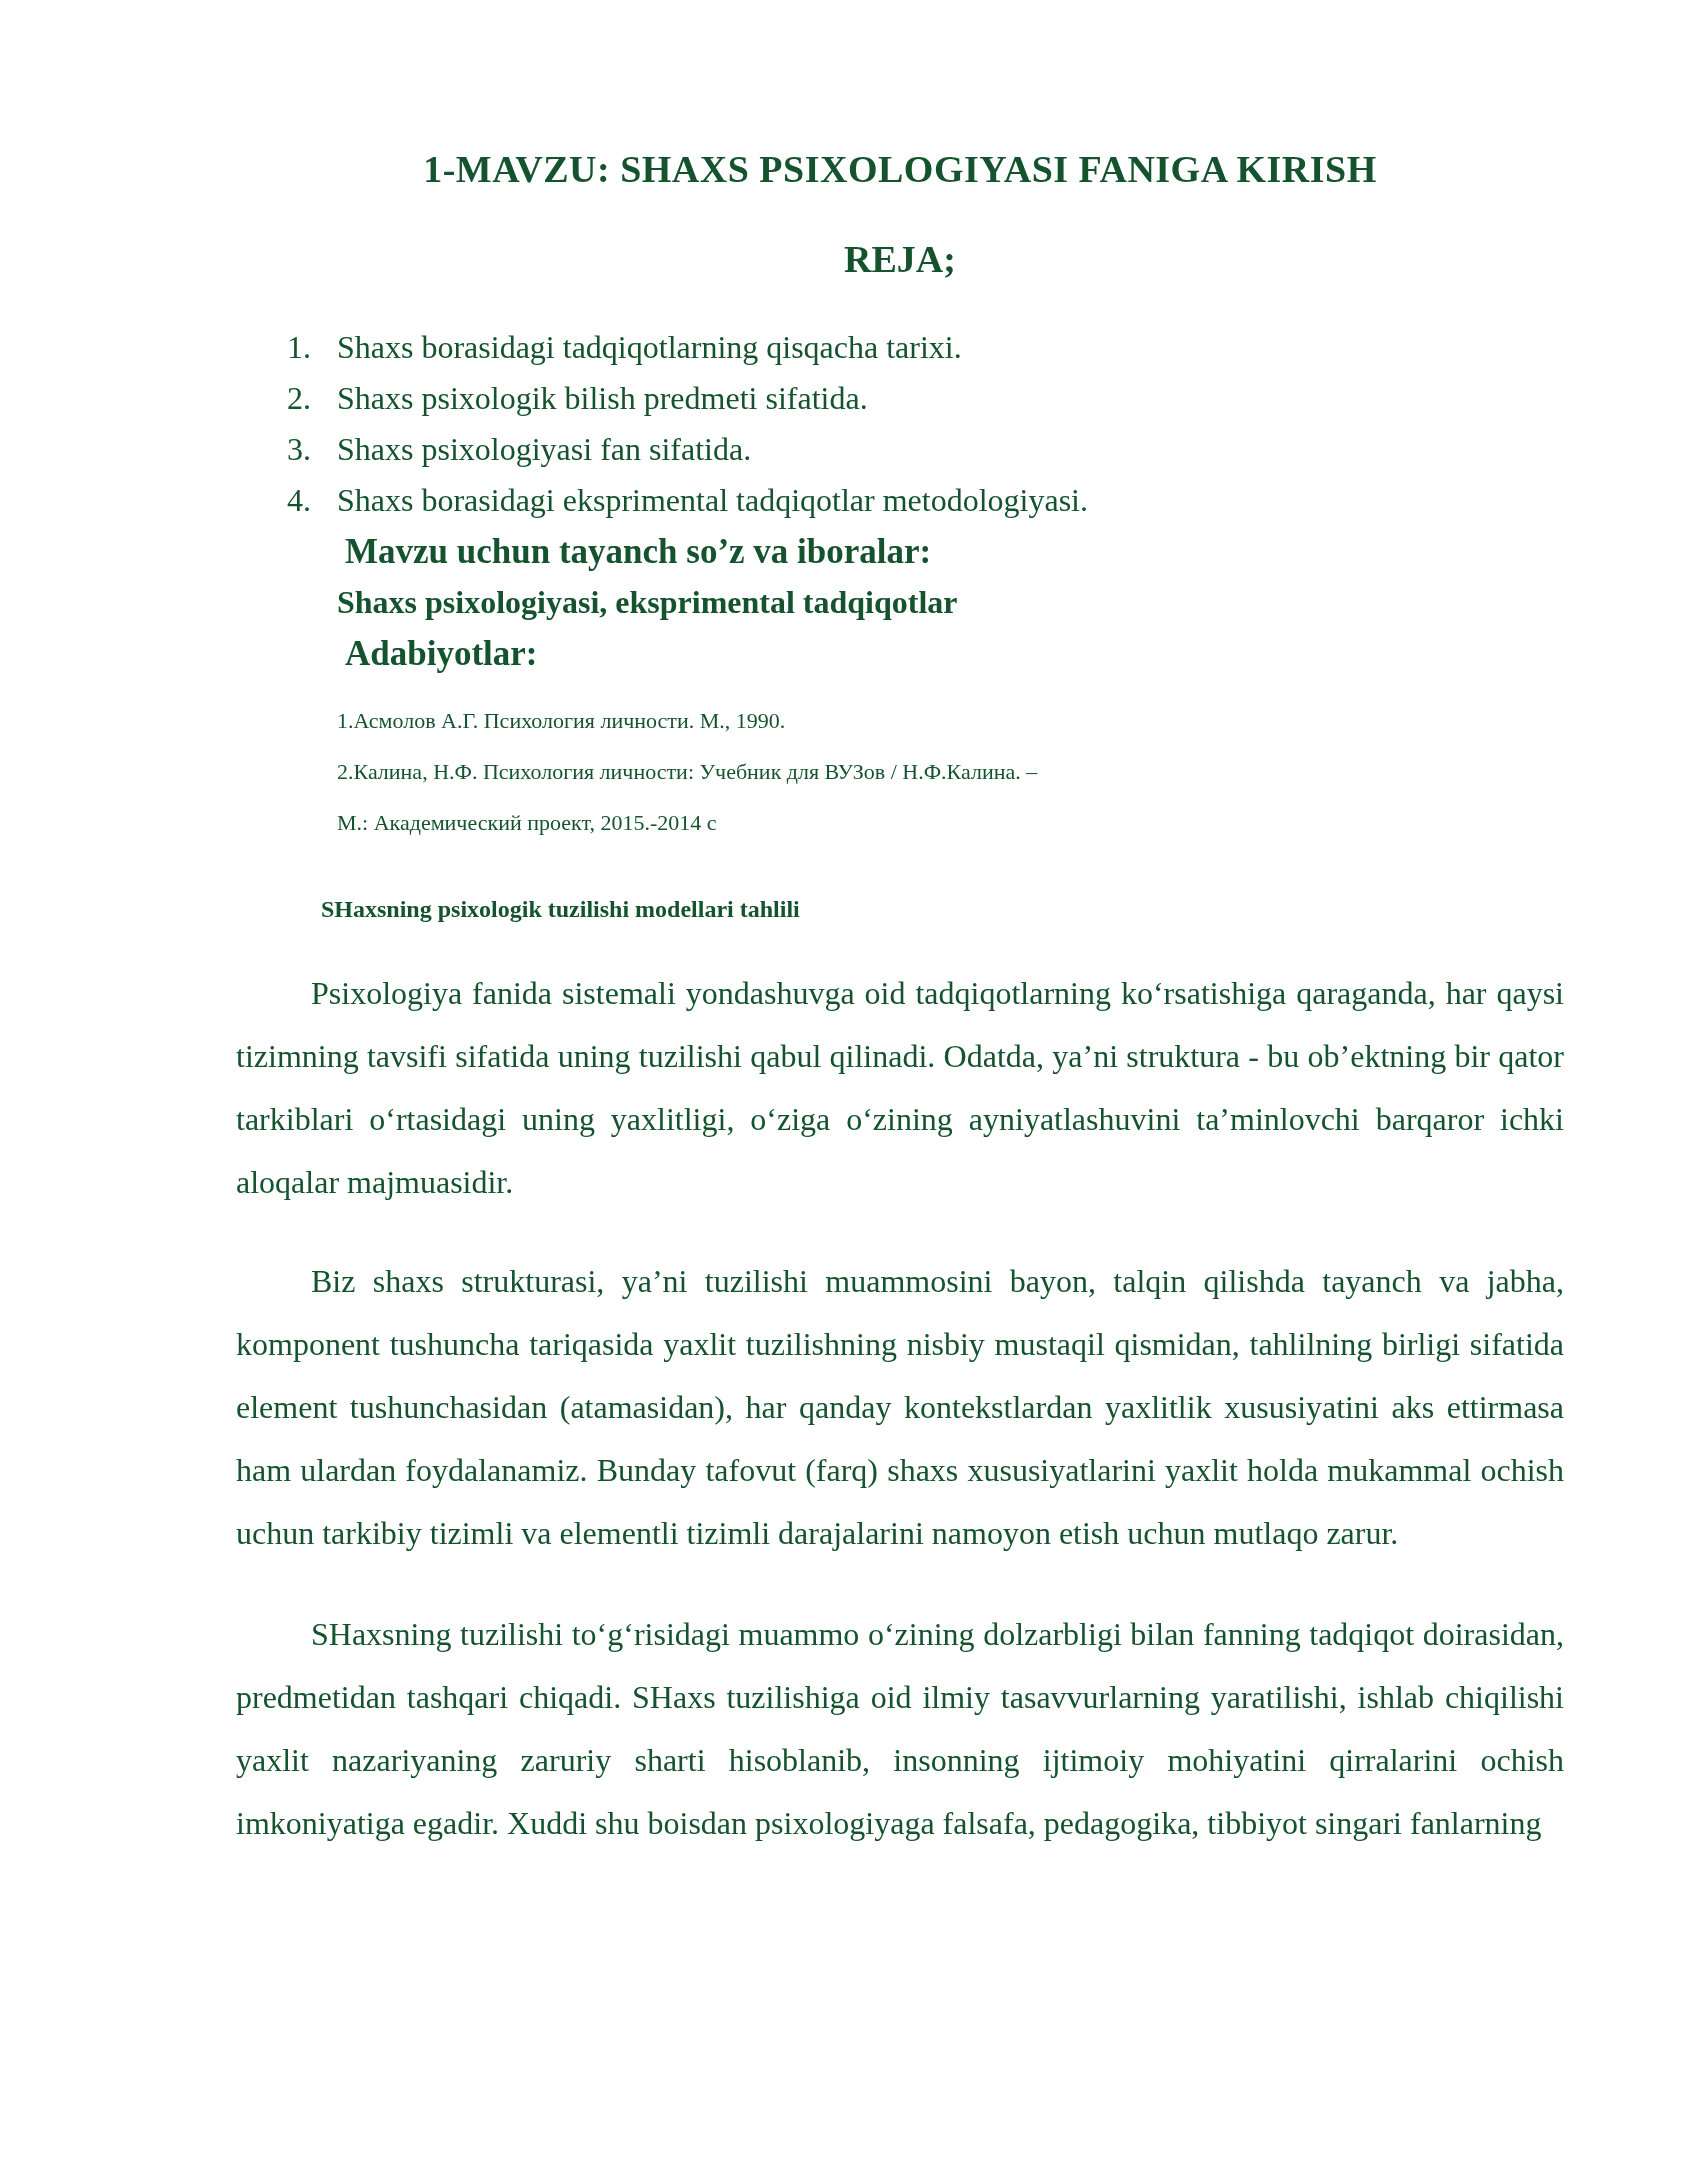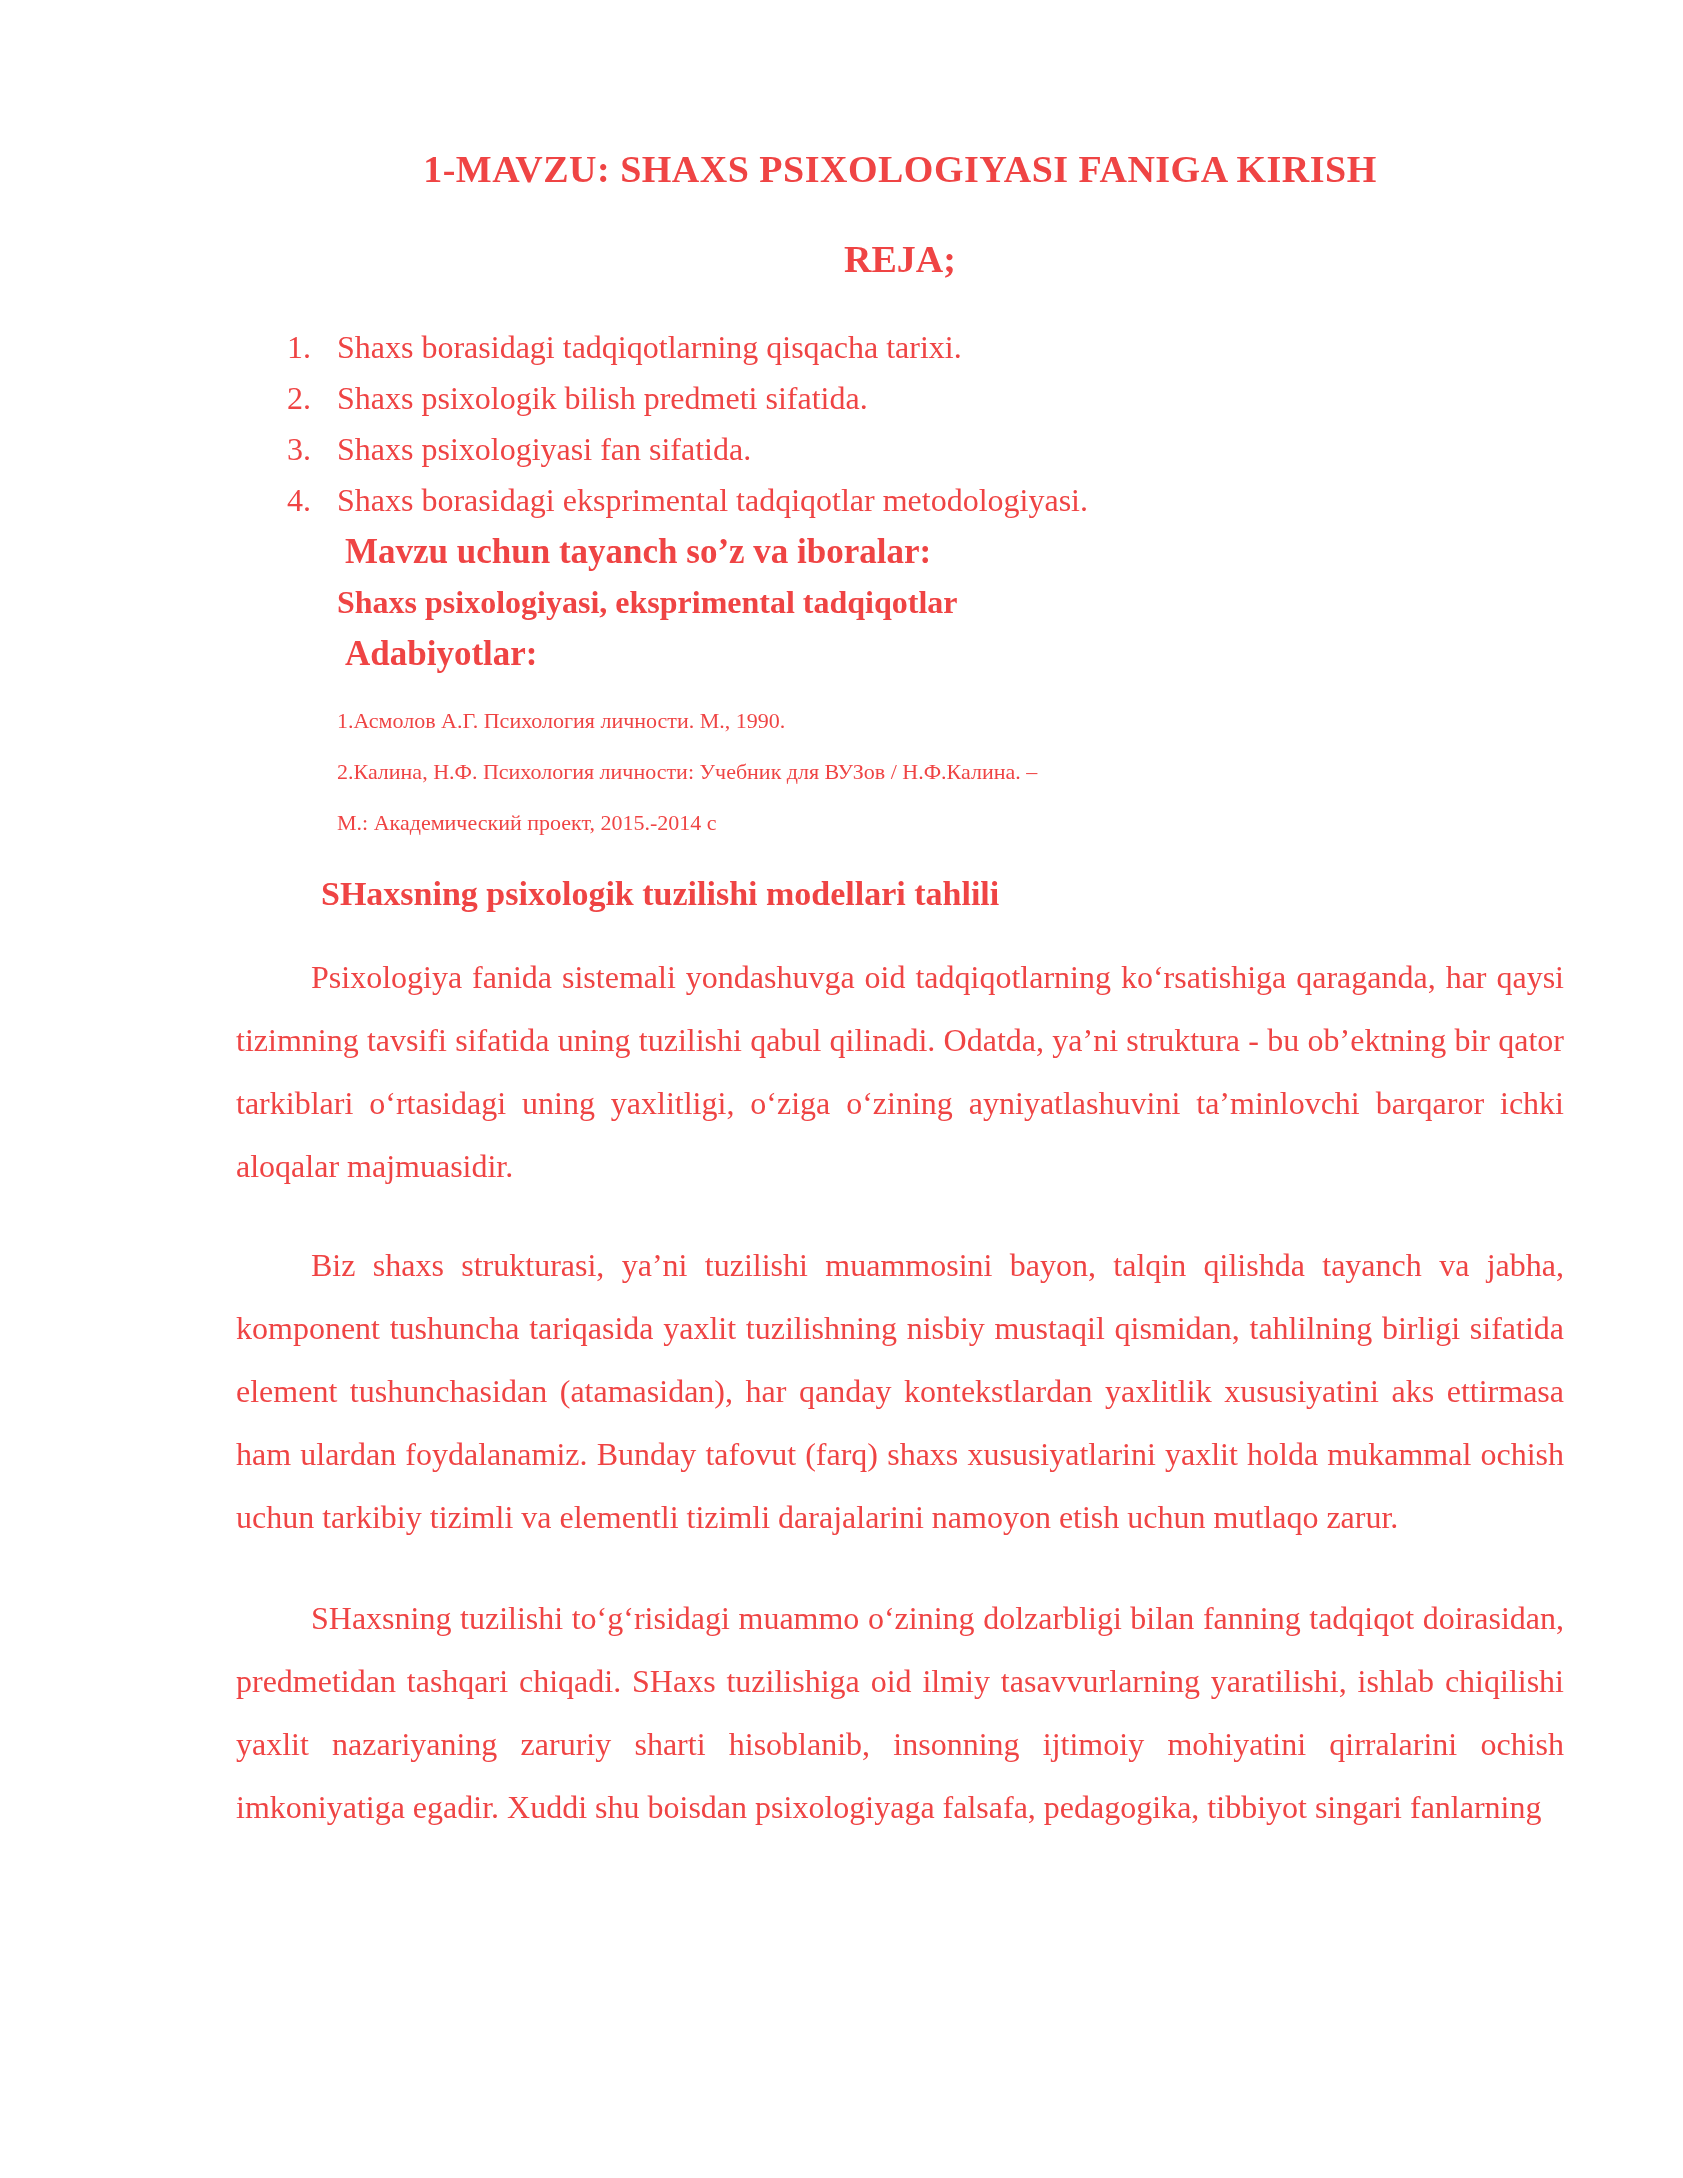"1-MAVZU: SHAXS PSIXOLOGIYASI FANIGA" .page { color: #ef4444 -> #14532d }
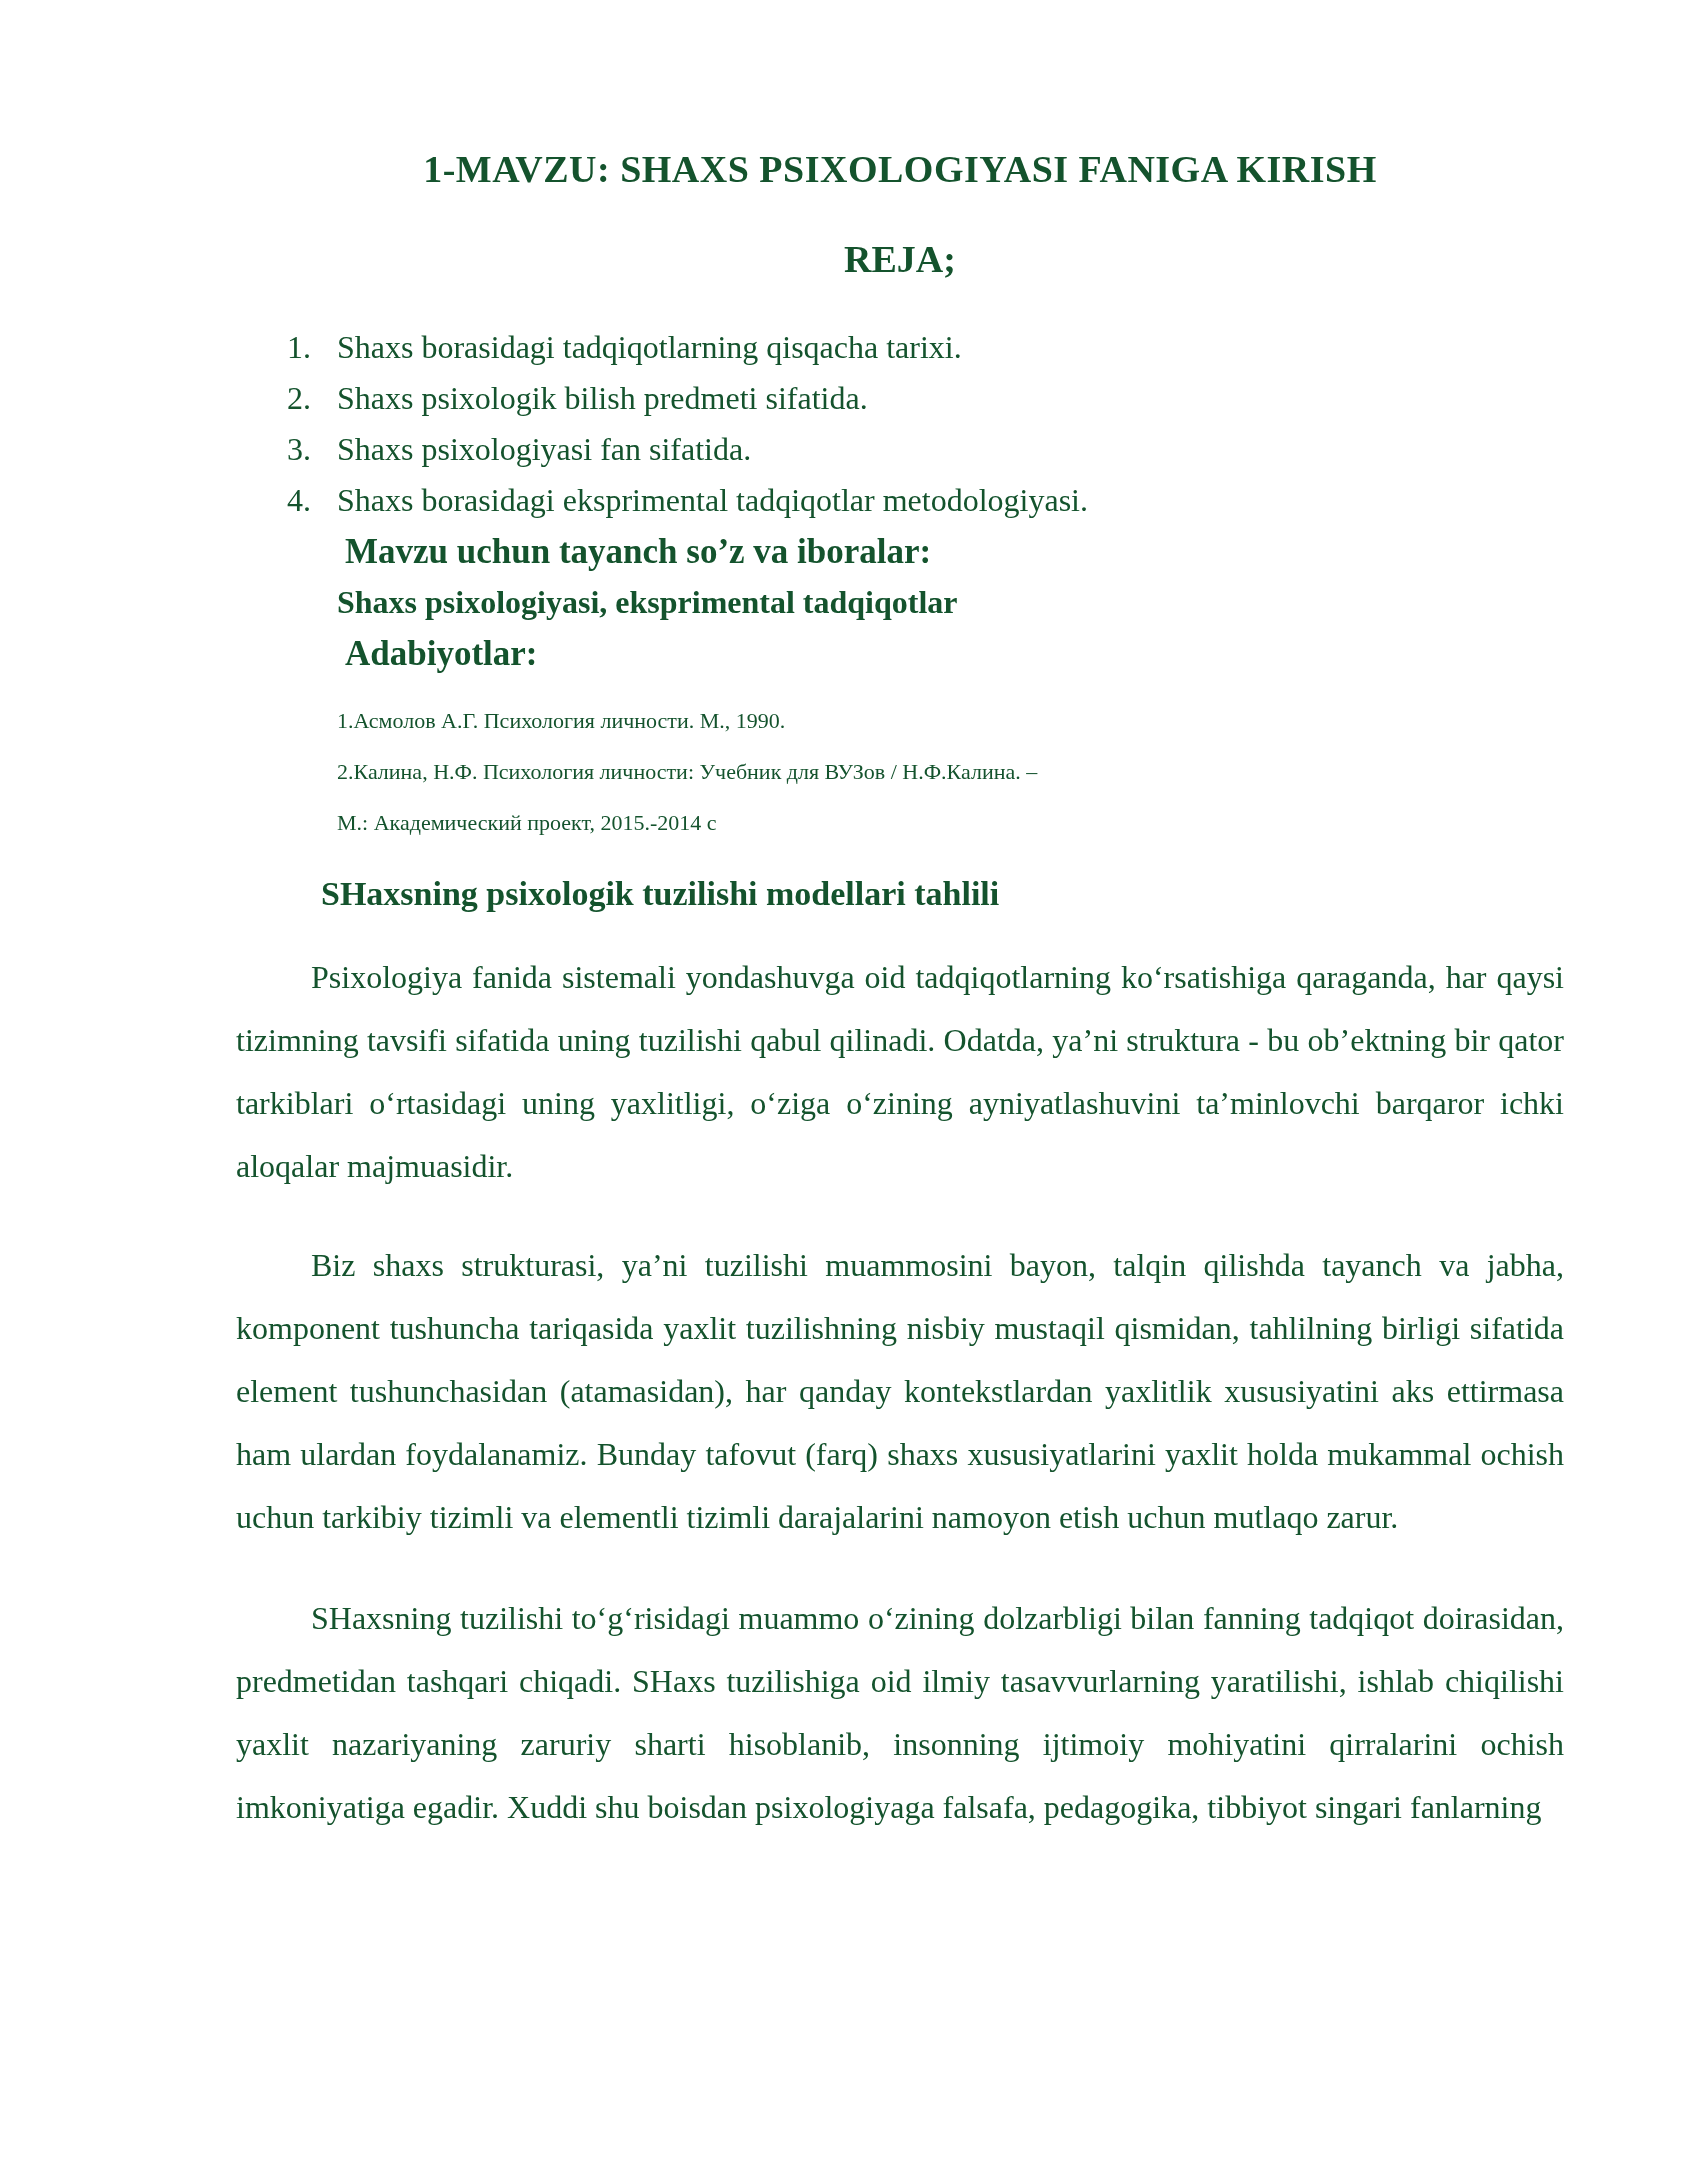"SHaxsning psixologik tuzilishi modellari" .section-heading { font-size: 34px -> 24px; margin-top: 20px -> 36px }
